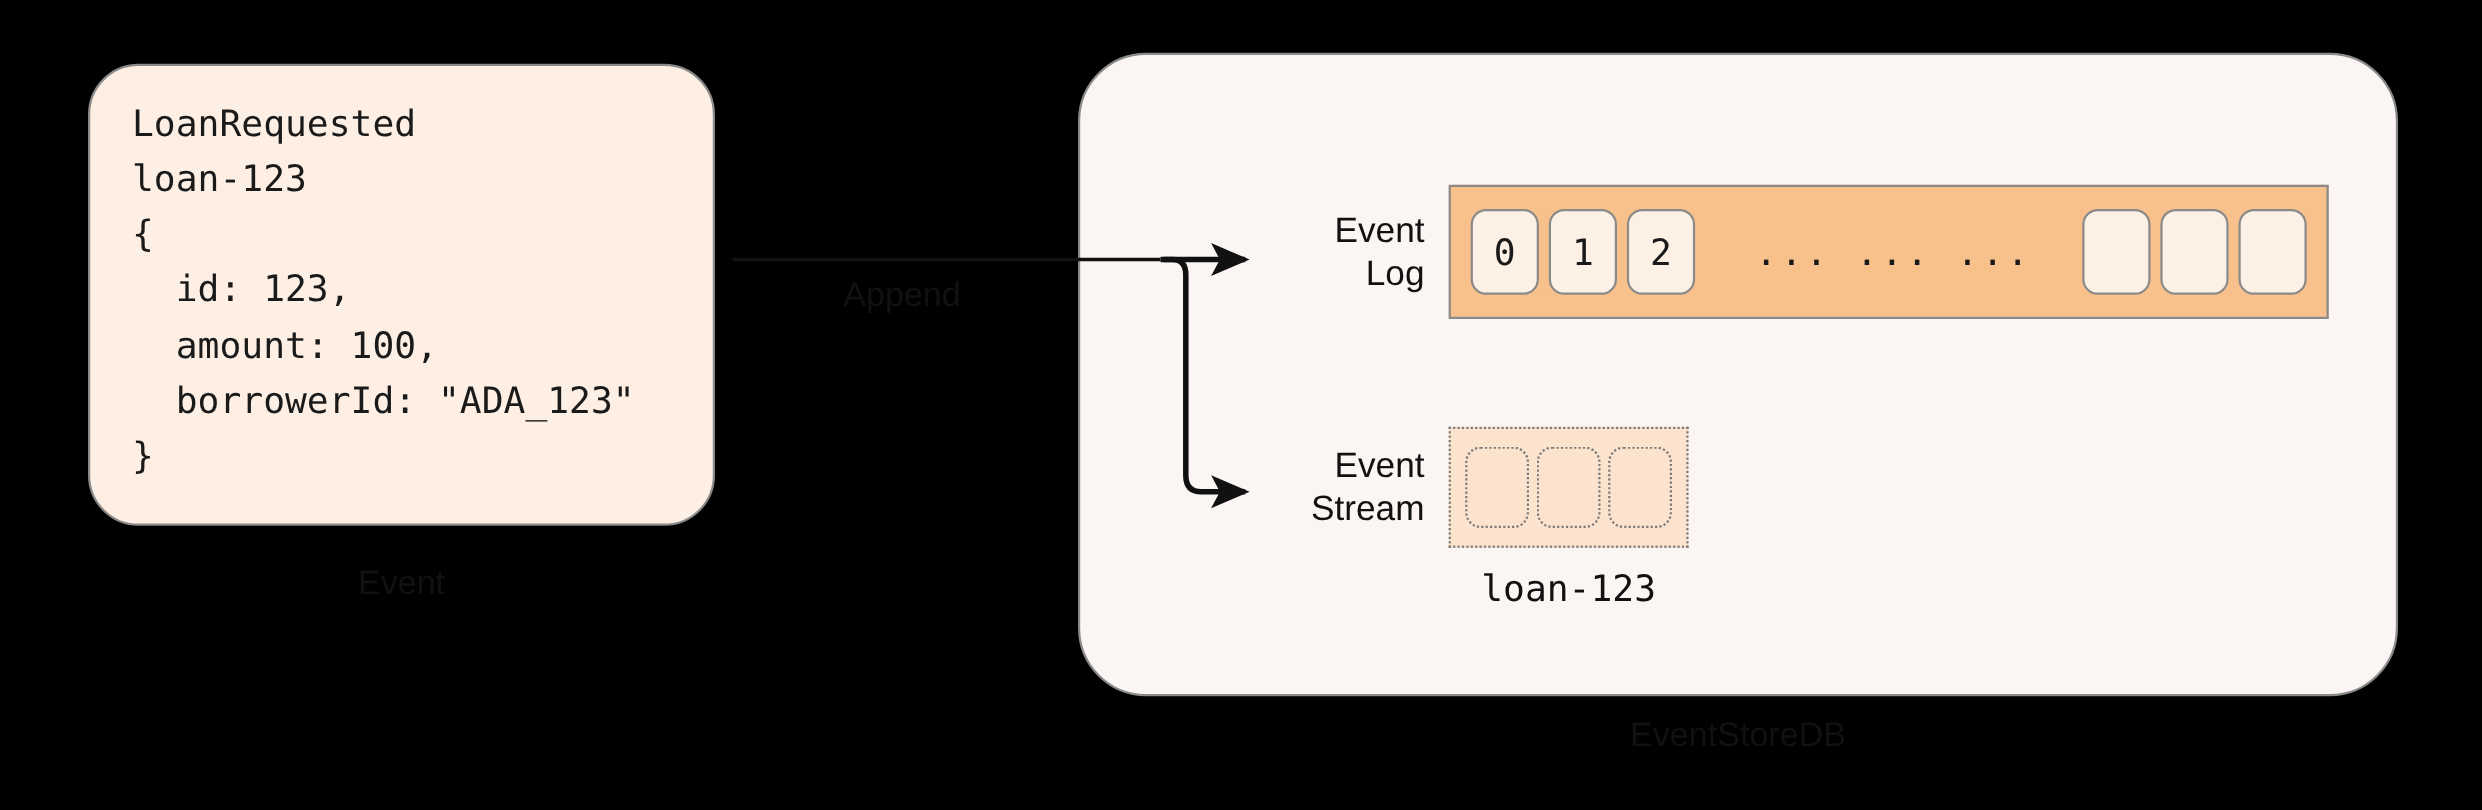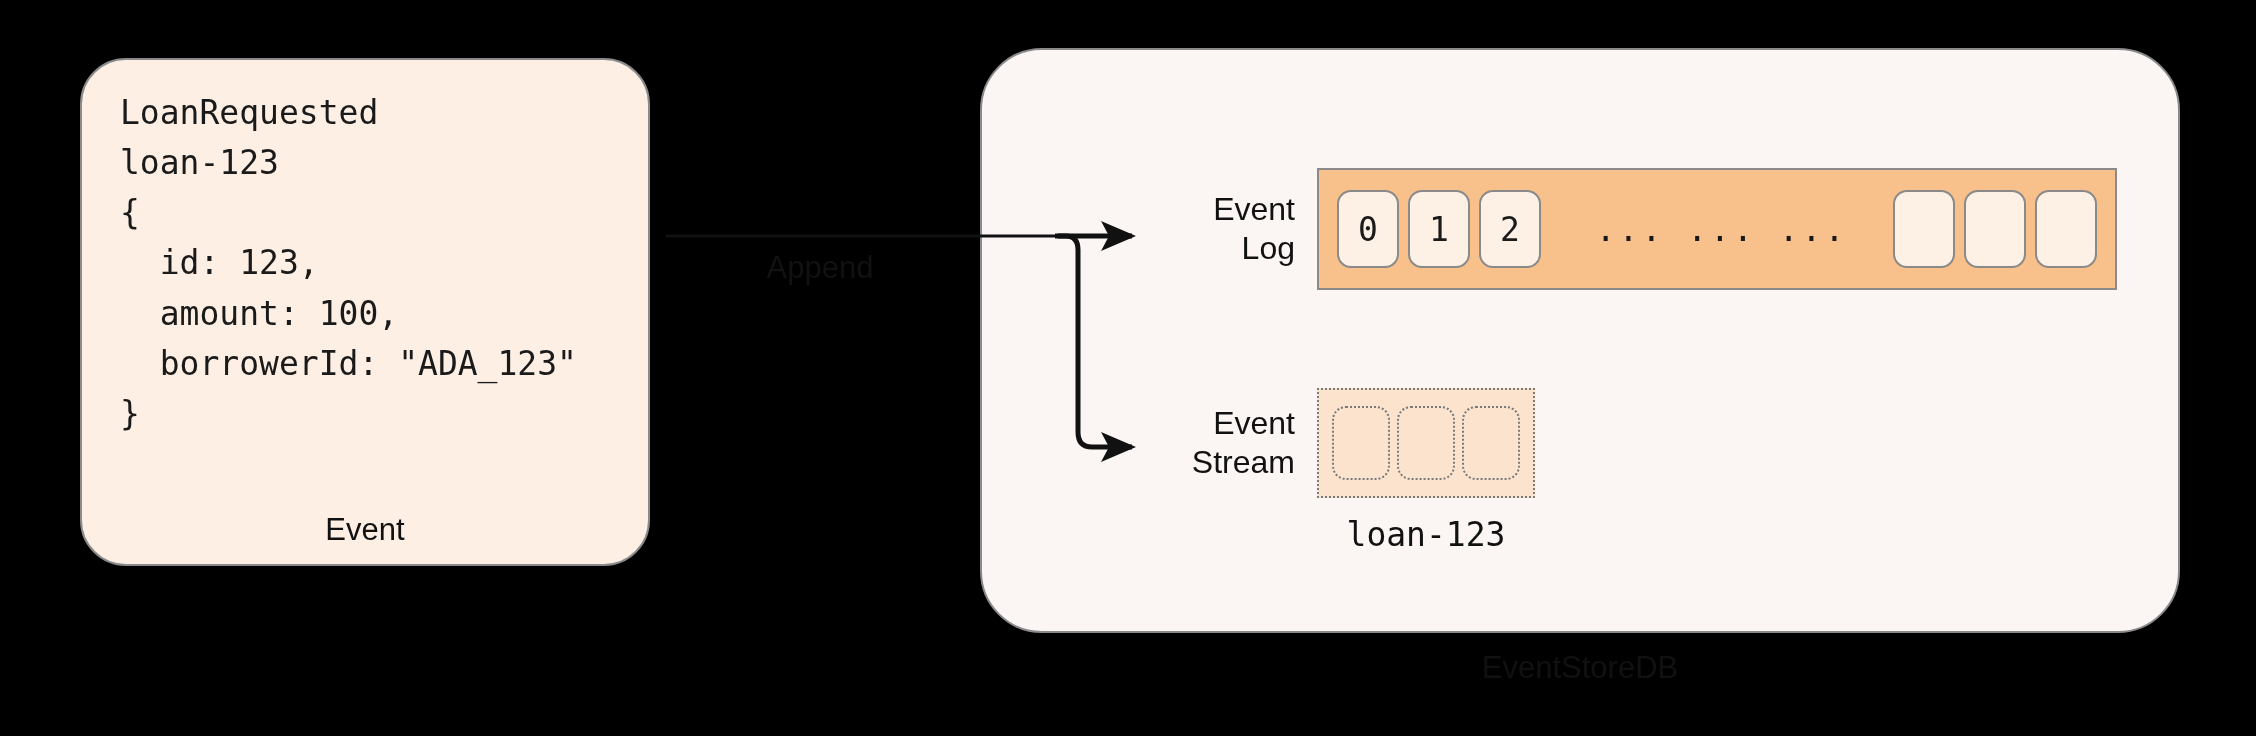"LoanRequested" .event-card { height: 508px -> 420px }
